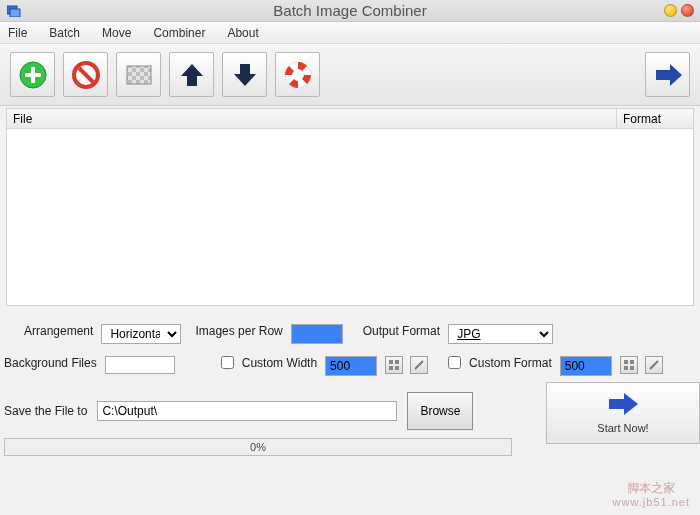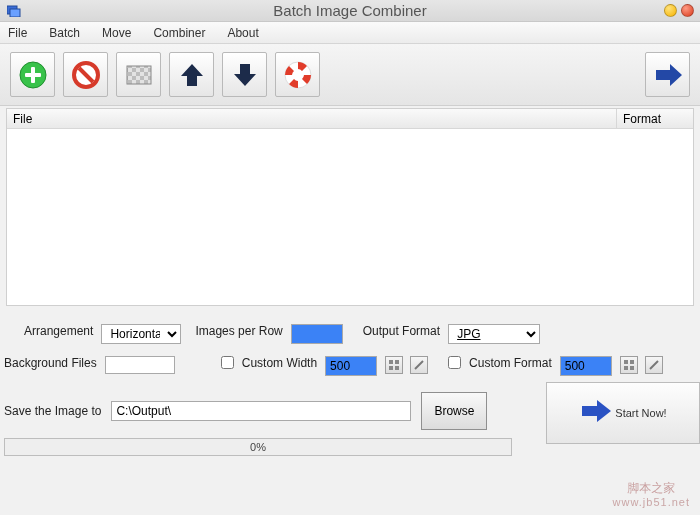"JPG" .sel-fmt { width: 92px -> 105px }
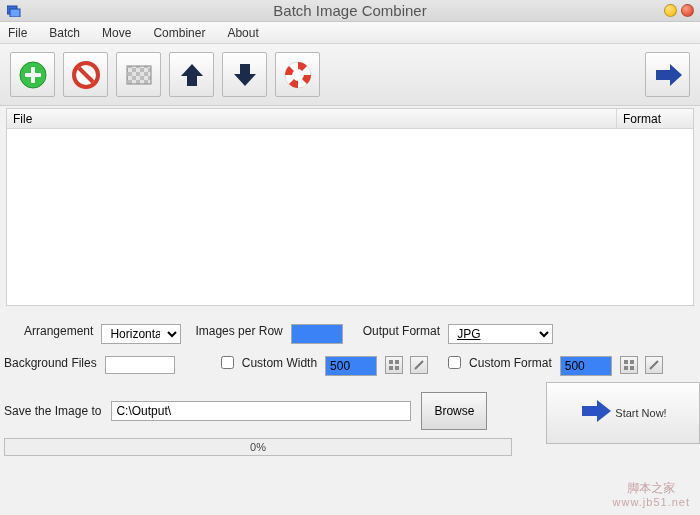"Save the Image to" label { text: Image -> File }
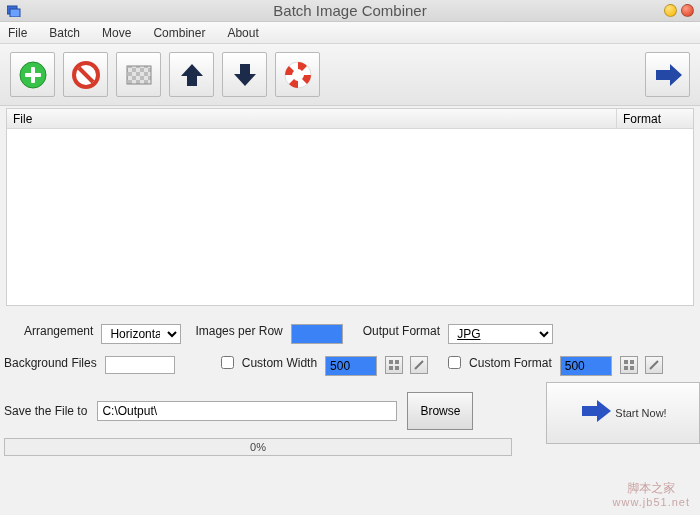"Start Now!" .startbox { flex-direction: row -> column }
